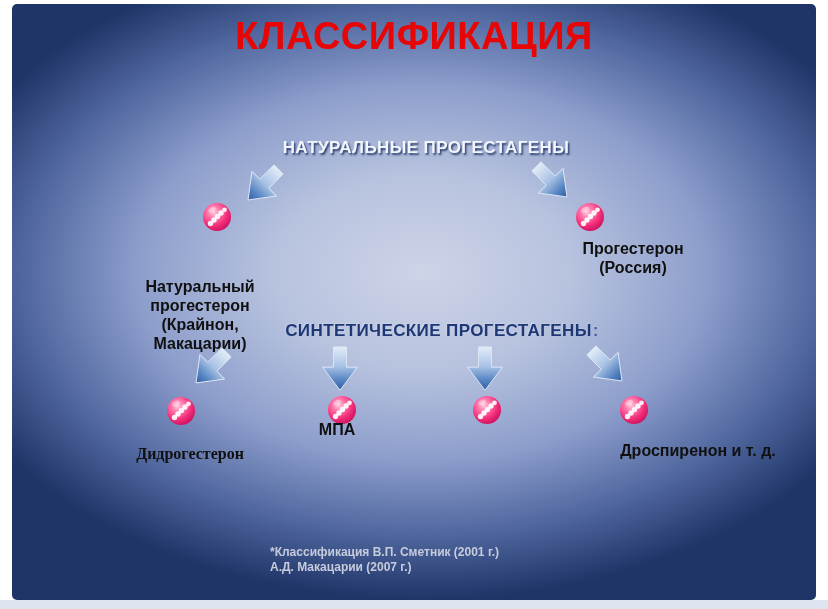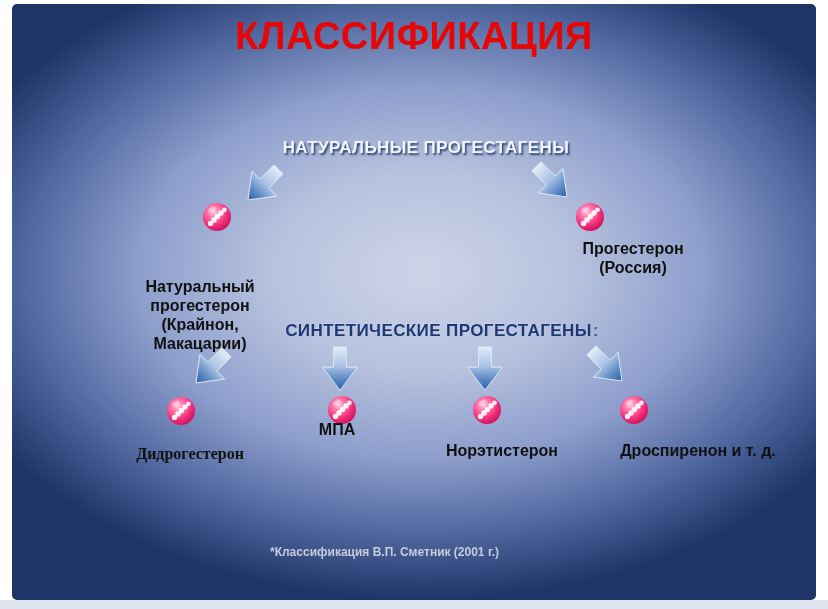"Норэтистерон" div.node-label { html: <div> <div>Норэтистерон</div> </div> -> none }
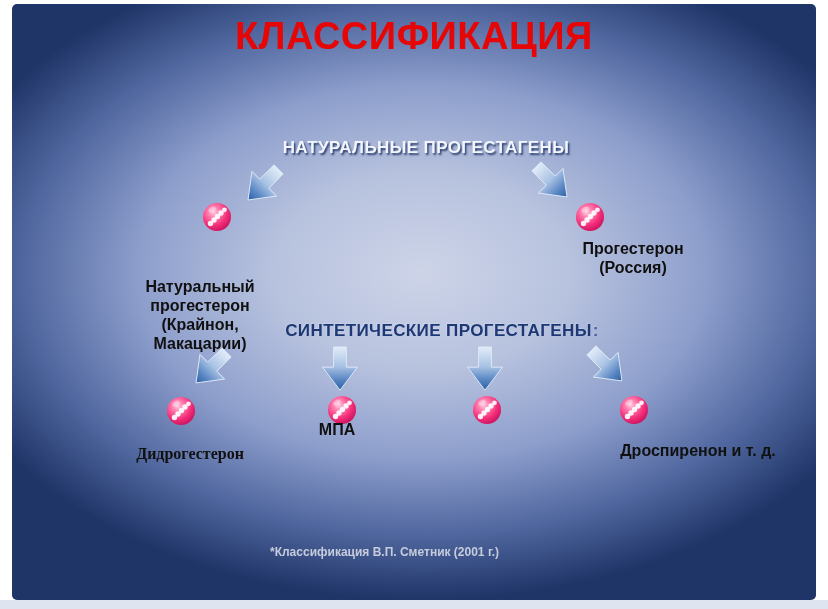"А.Д. Макацарии (2007 г.)" div { html: none -> <div>А.Д. Макацарии (2007 г.)</div> }
